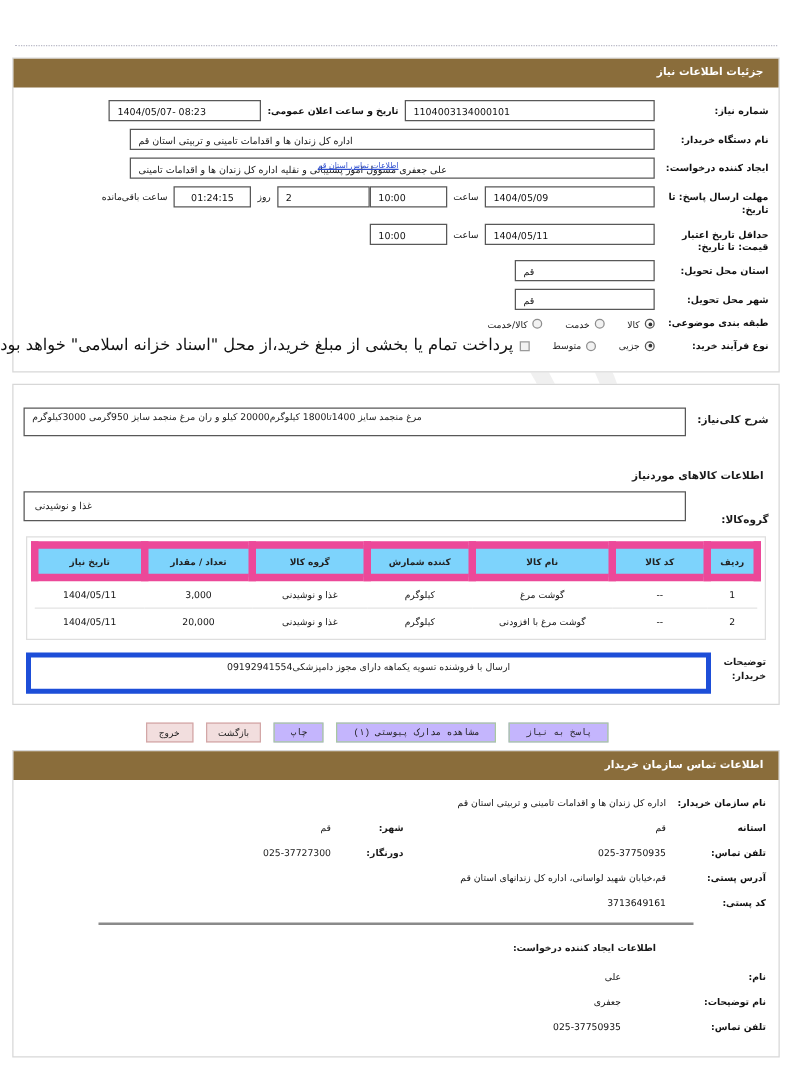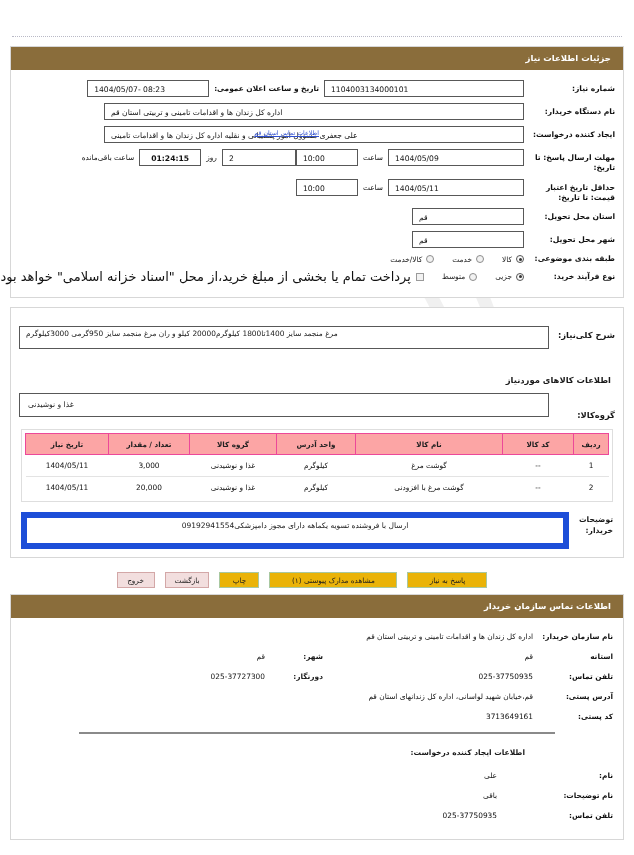"01:24:15" .fbox.remain { font-weight: bold -> none }
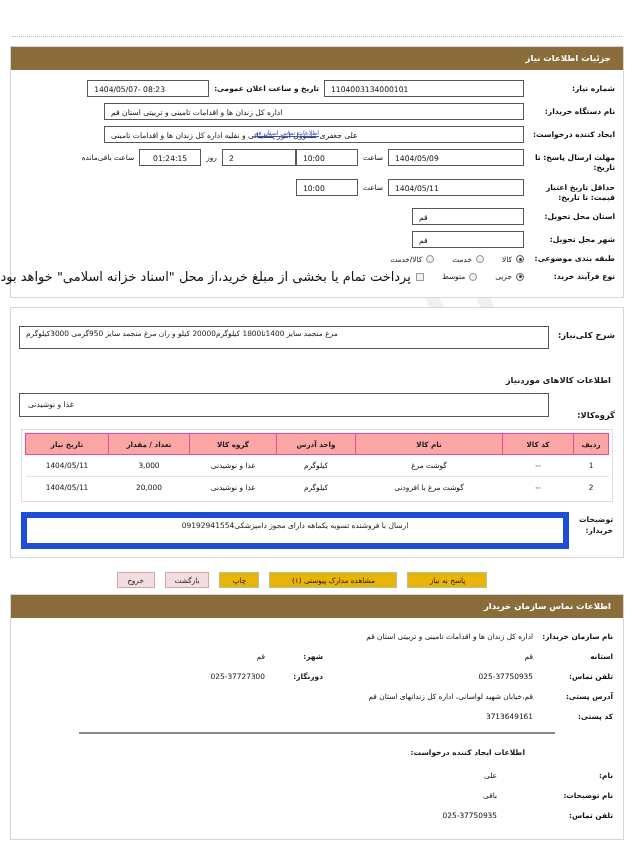"تاریخ نیاز" table.items th { background: #fca5a5 -> #7dd3fc; border: 1px solid #ec4899 -> 6px solid #ec4899 }
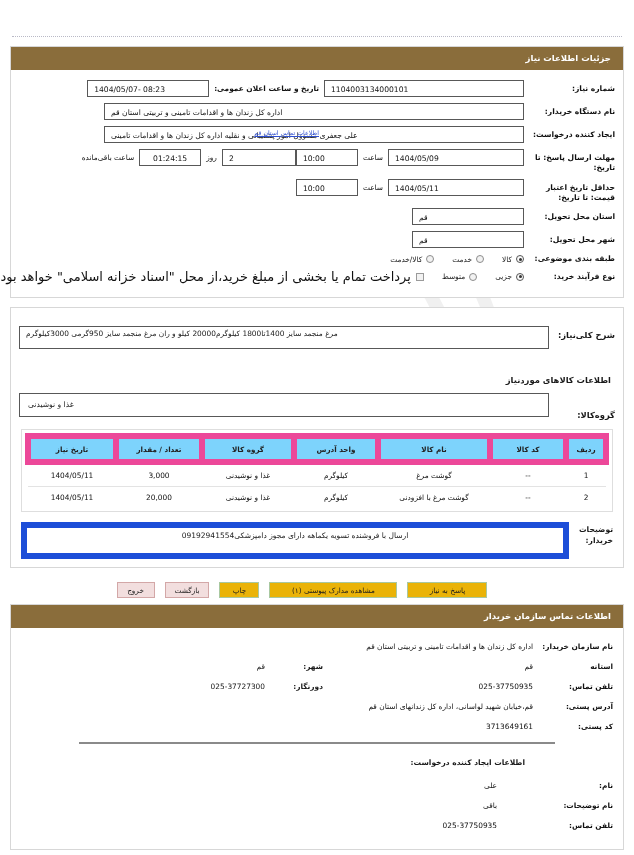"واحد آدرس" th.col-unit { text: واحد آدرس -> کننده شمارش }
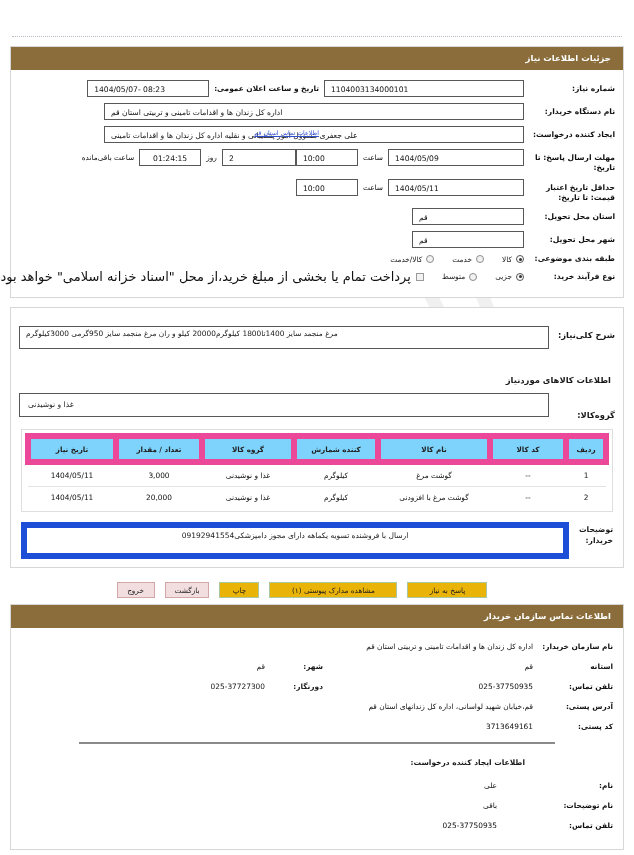"ارسال با فروشنده تسویه یکماهه" .notes-box { border: 6px solid #1d4ed8 -> 4px solid #1d4ed8 }
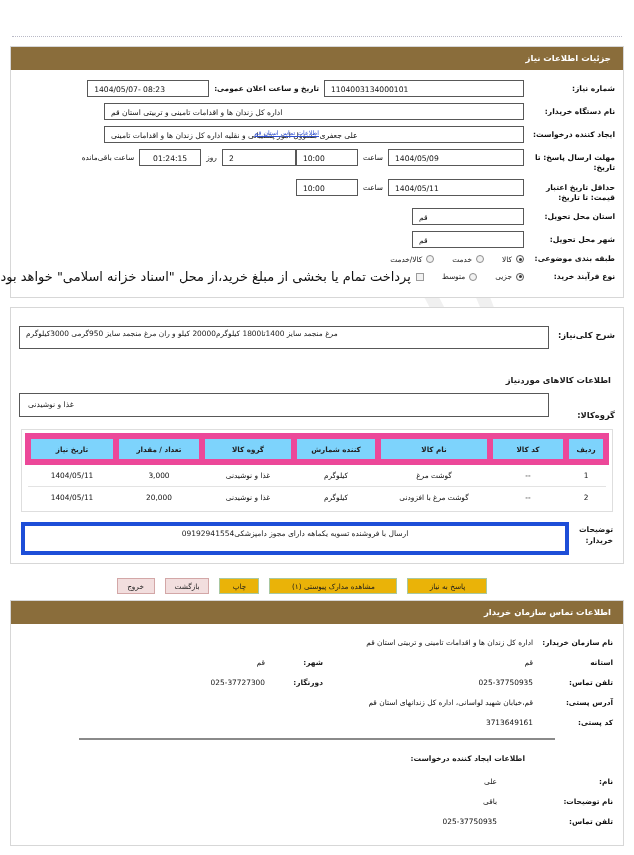"چاپ" .btn.green { background: #eab308 -> #c4b5fd; font-family: none -> Liberation Mono, monospace }
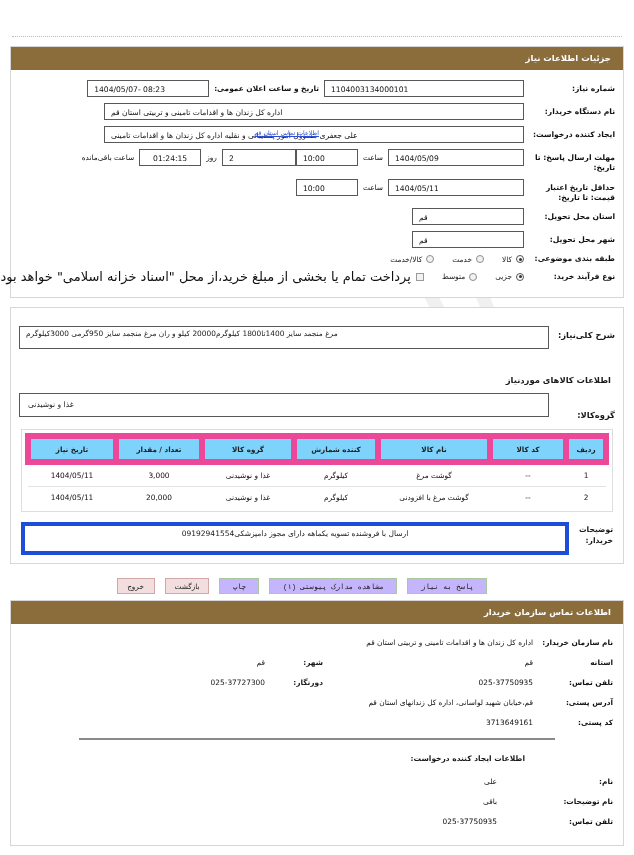"باقی" div.cval { text: باقی -> جعفری }
